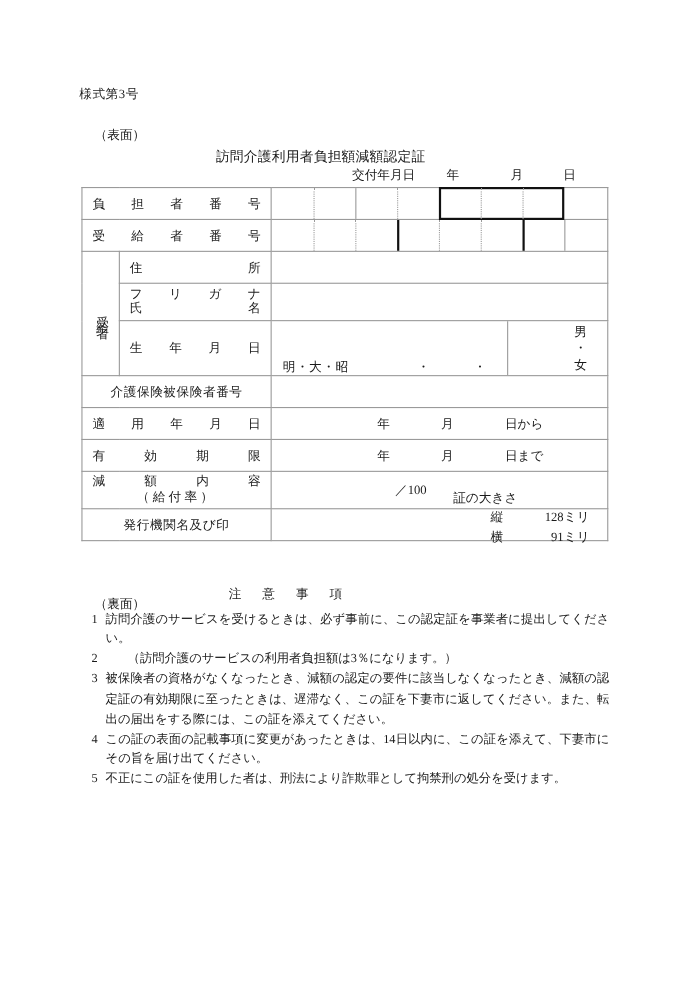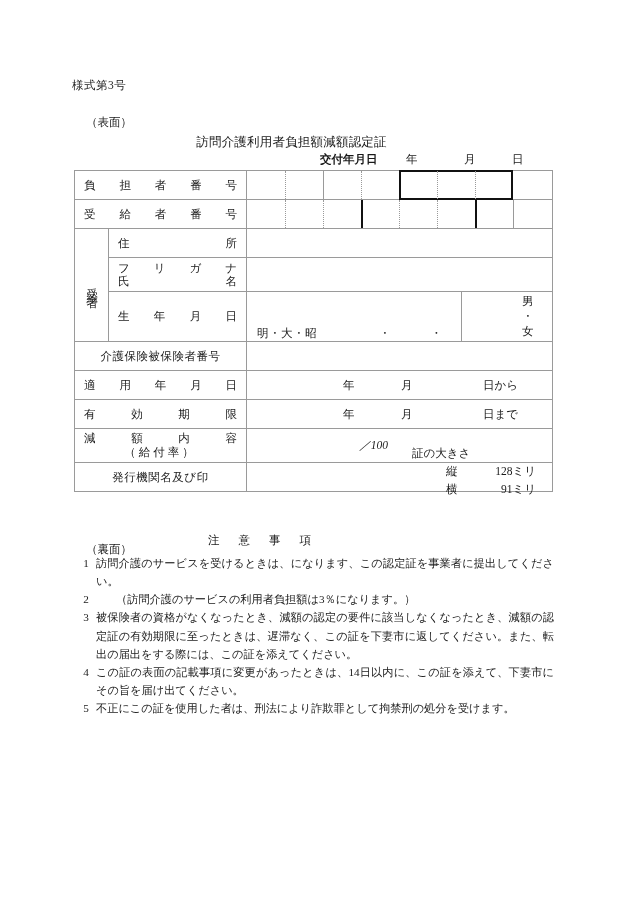"交付年月日" .issue-line .ilabel { font-weight: bold -> none }
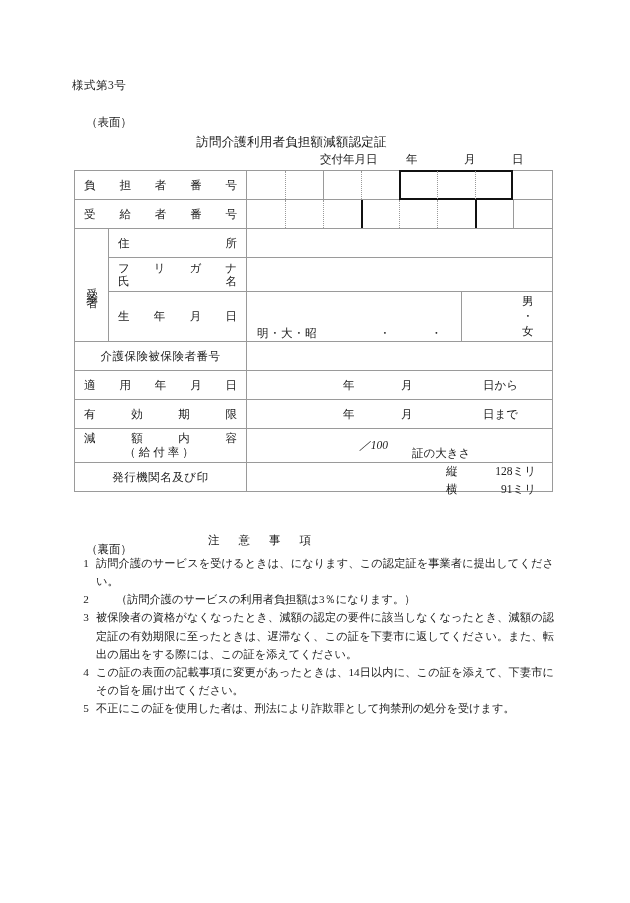"日から" .date-range .d { margin-left: 24px -> none }
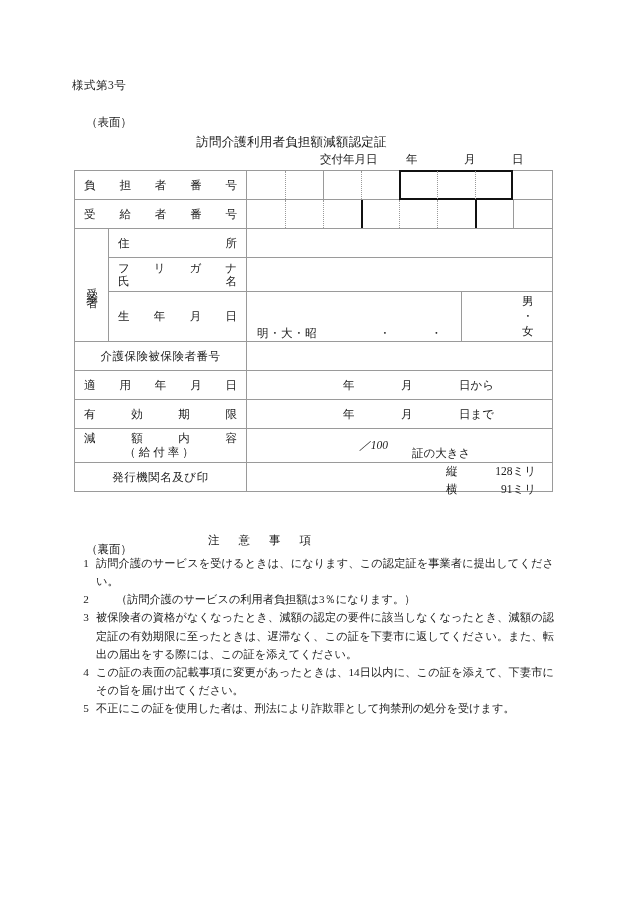"／100" .rate-cell { font-style: italic -> none }
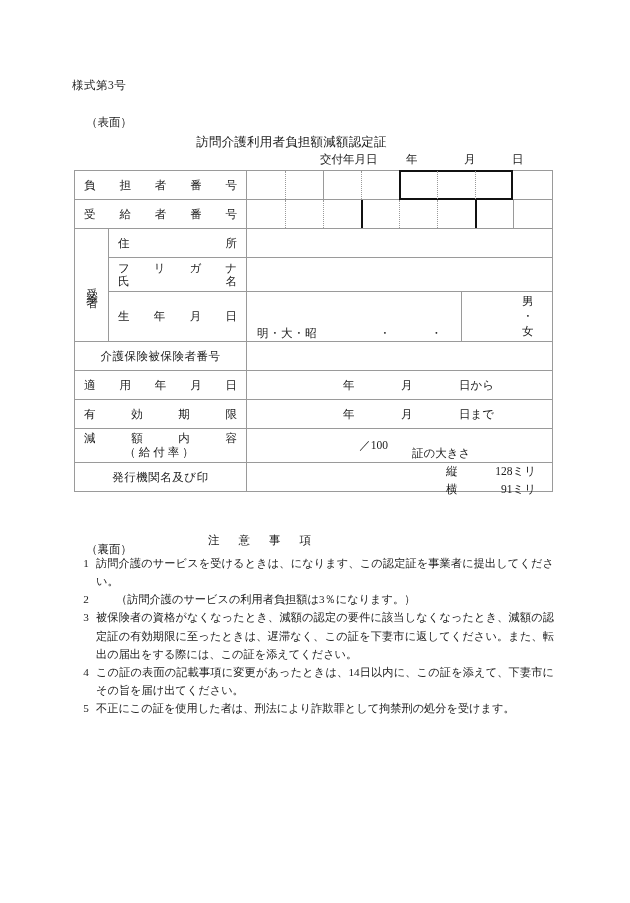"訪問介護のサービスを受けるときは、になります、この認定証を事業者に提出してくださ" span.body { text: になります -> 必ず事前に }
